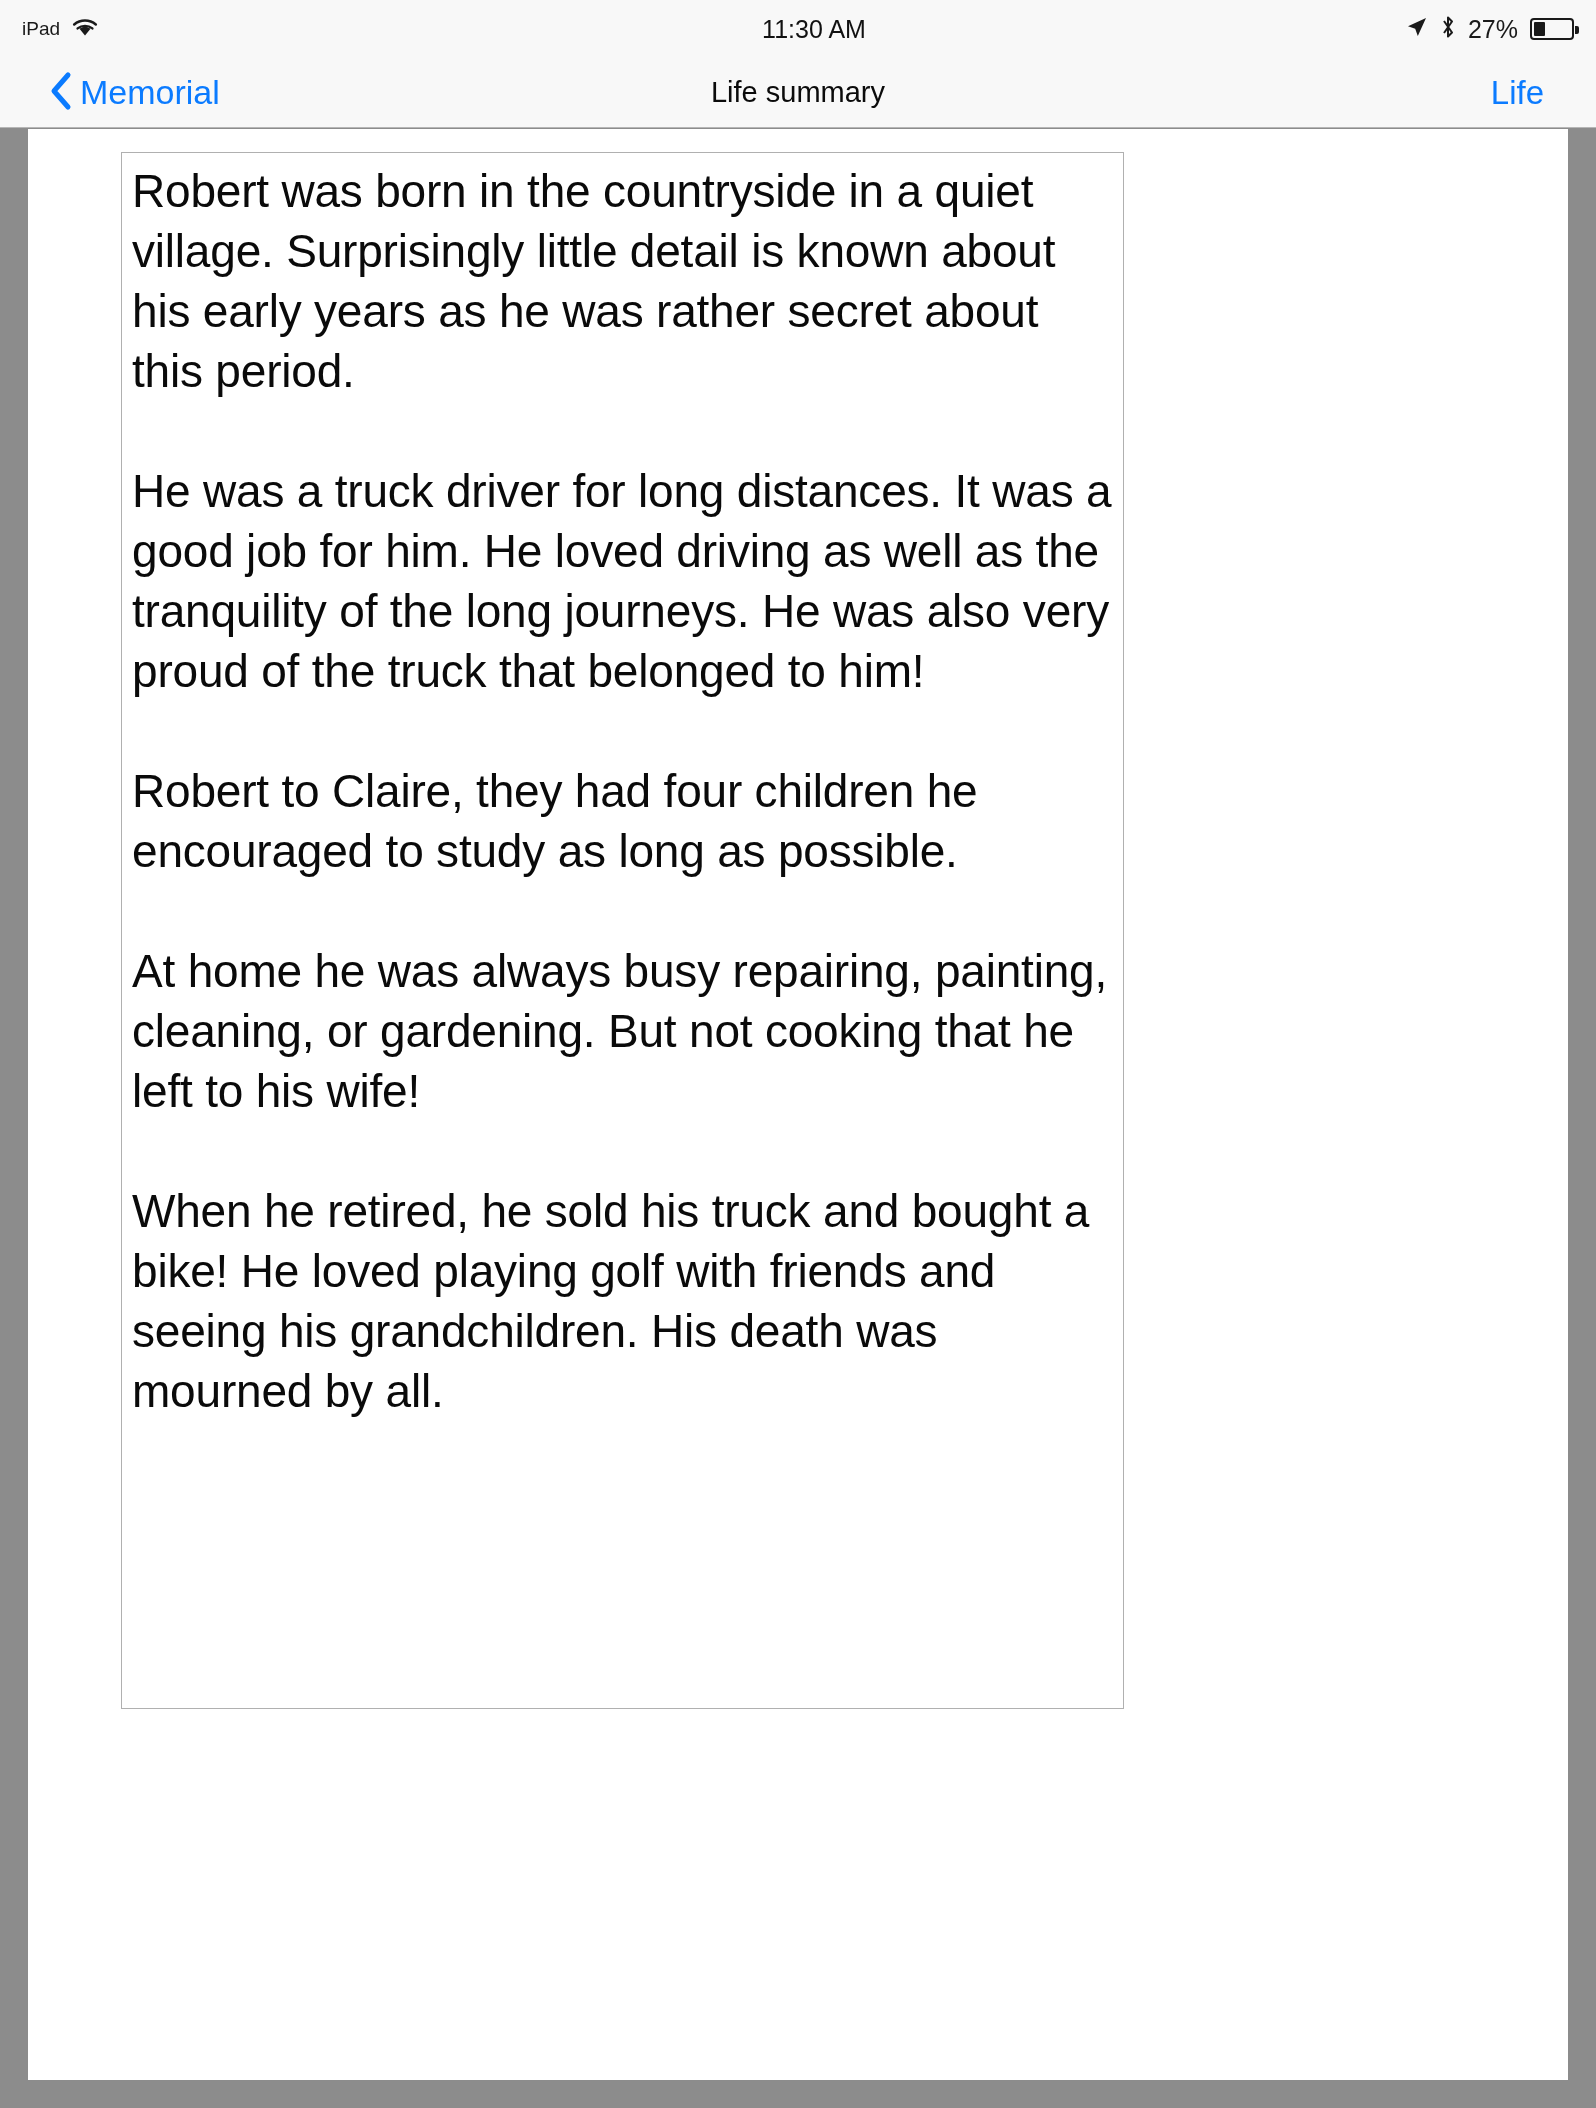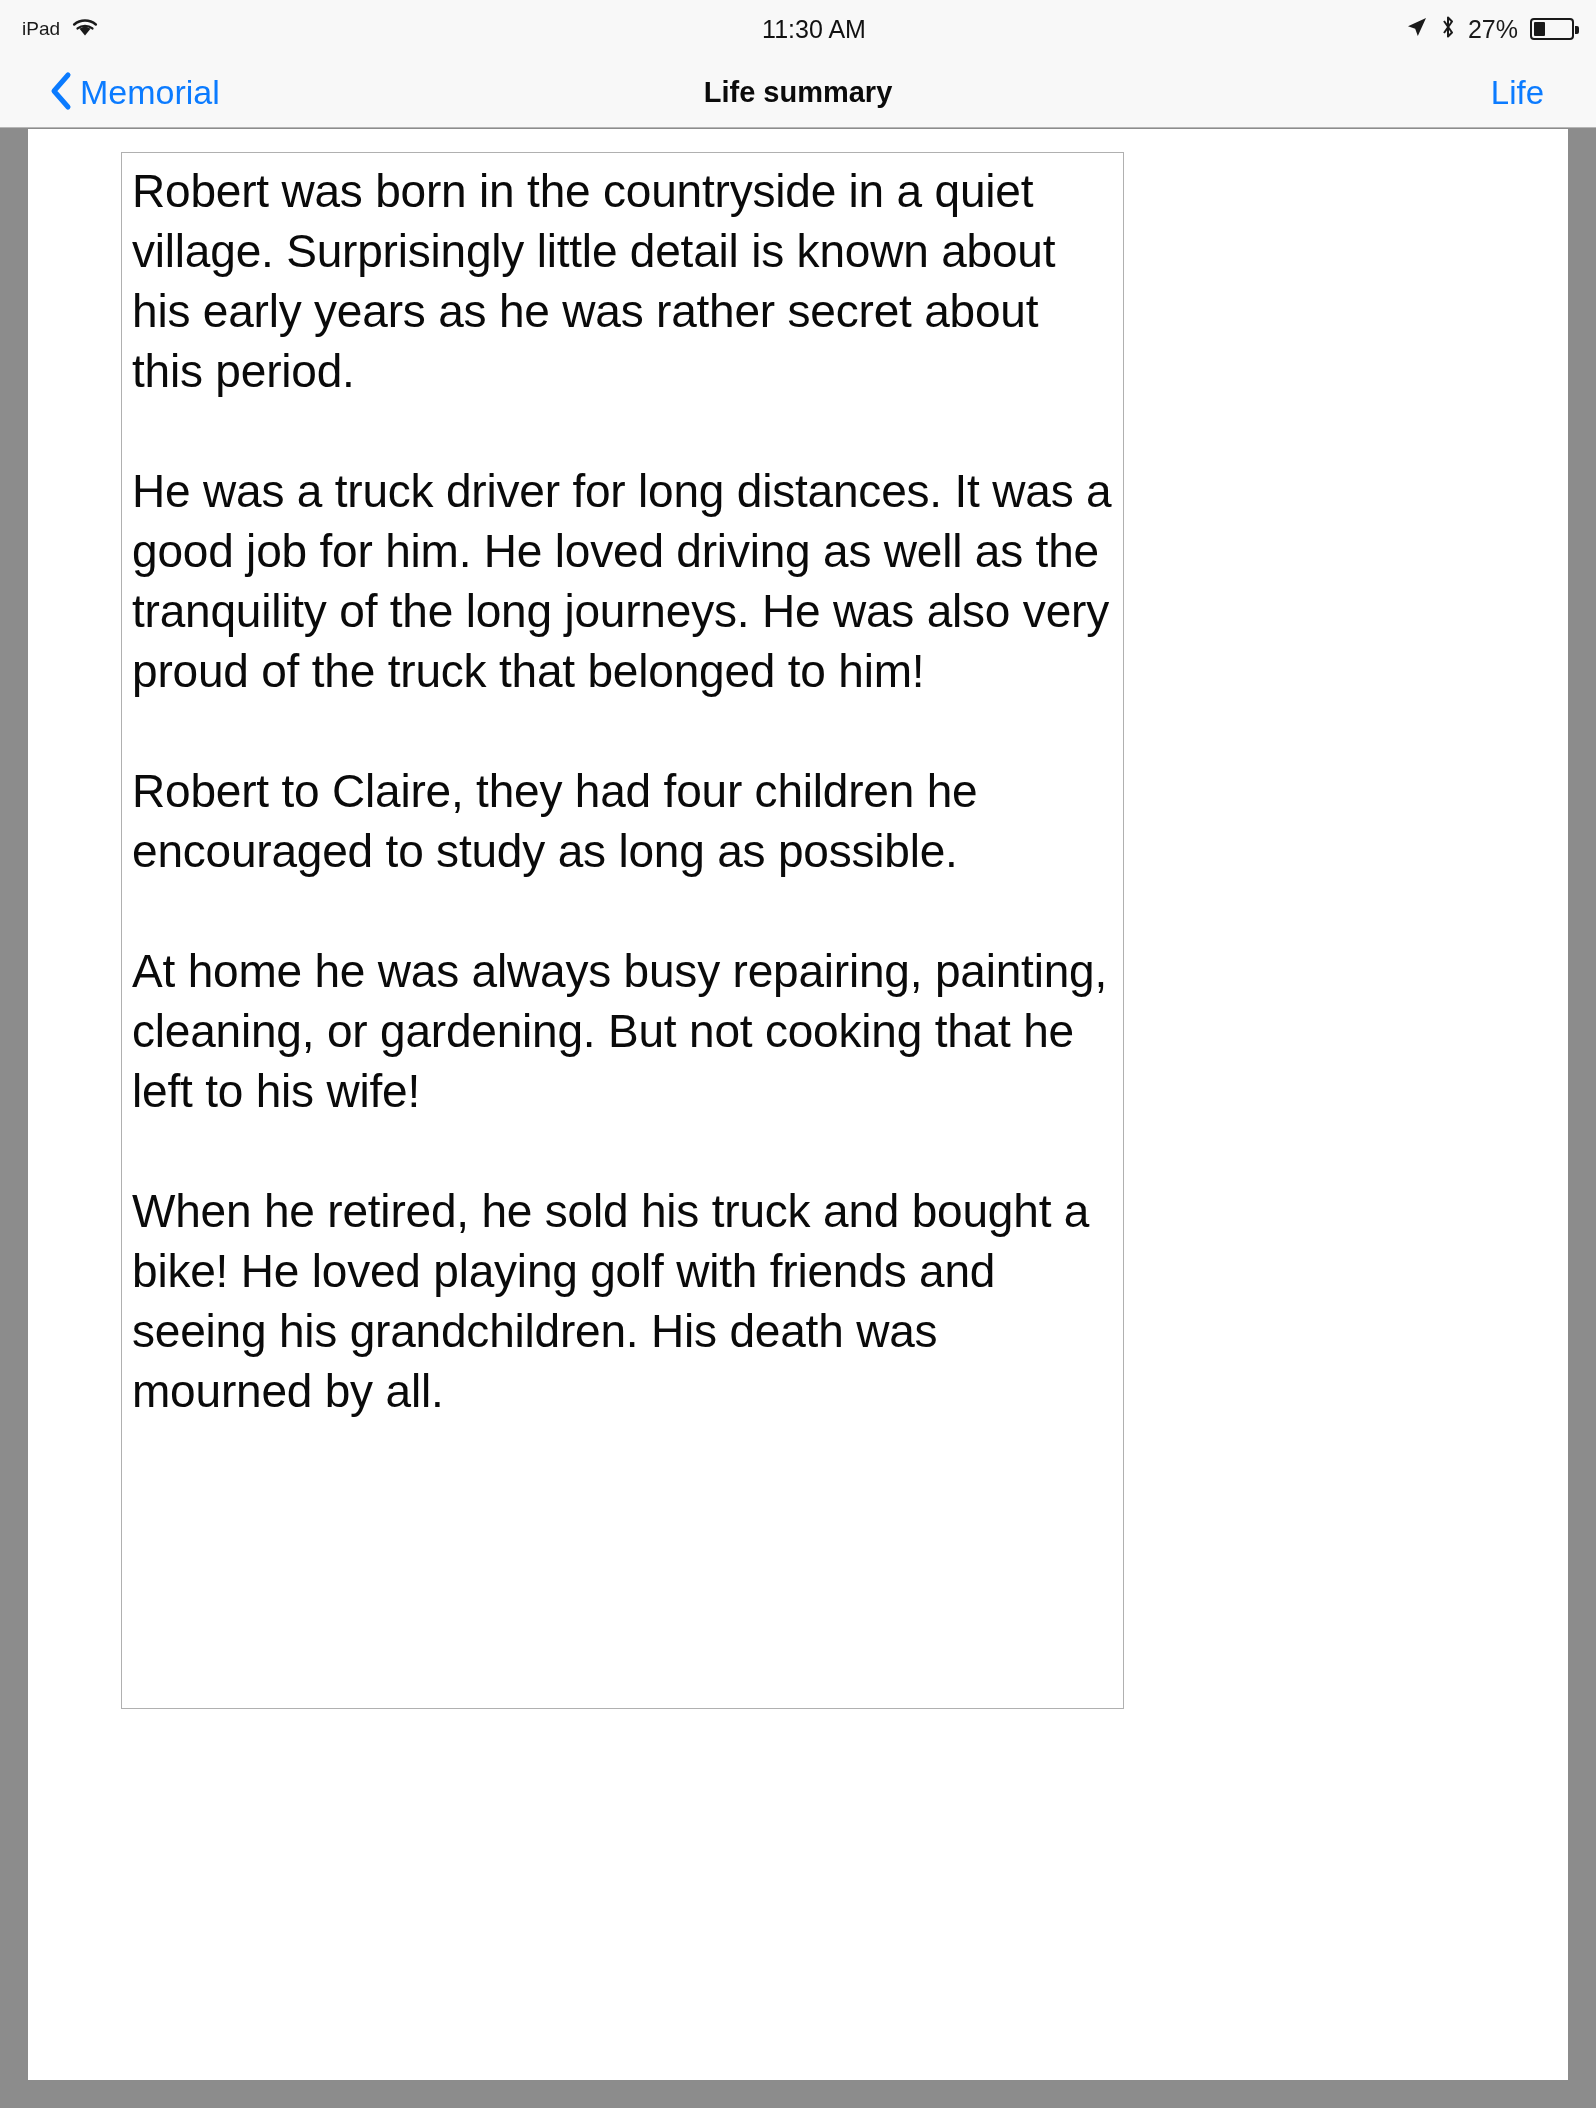"Life summary" .nav-title { font-weight: bold -> normal }
